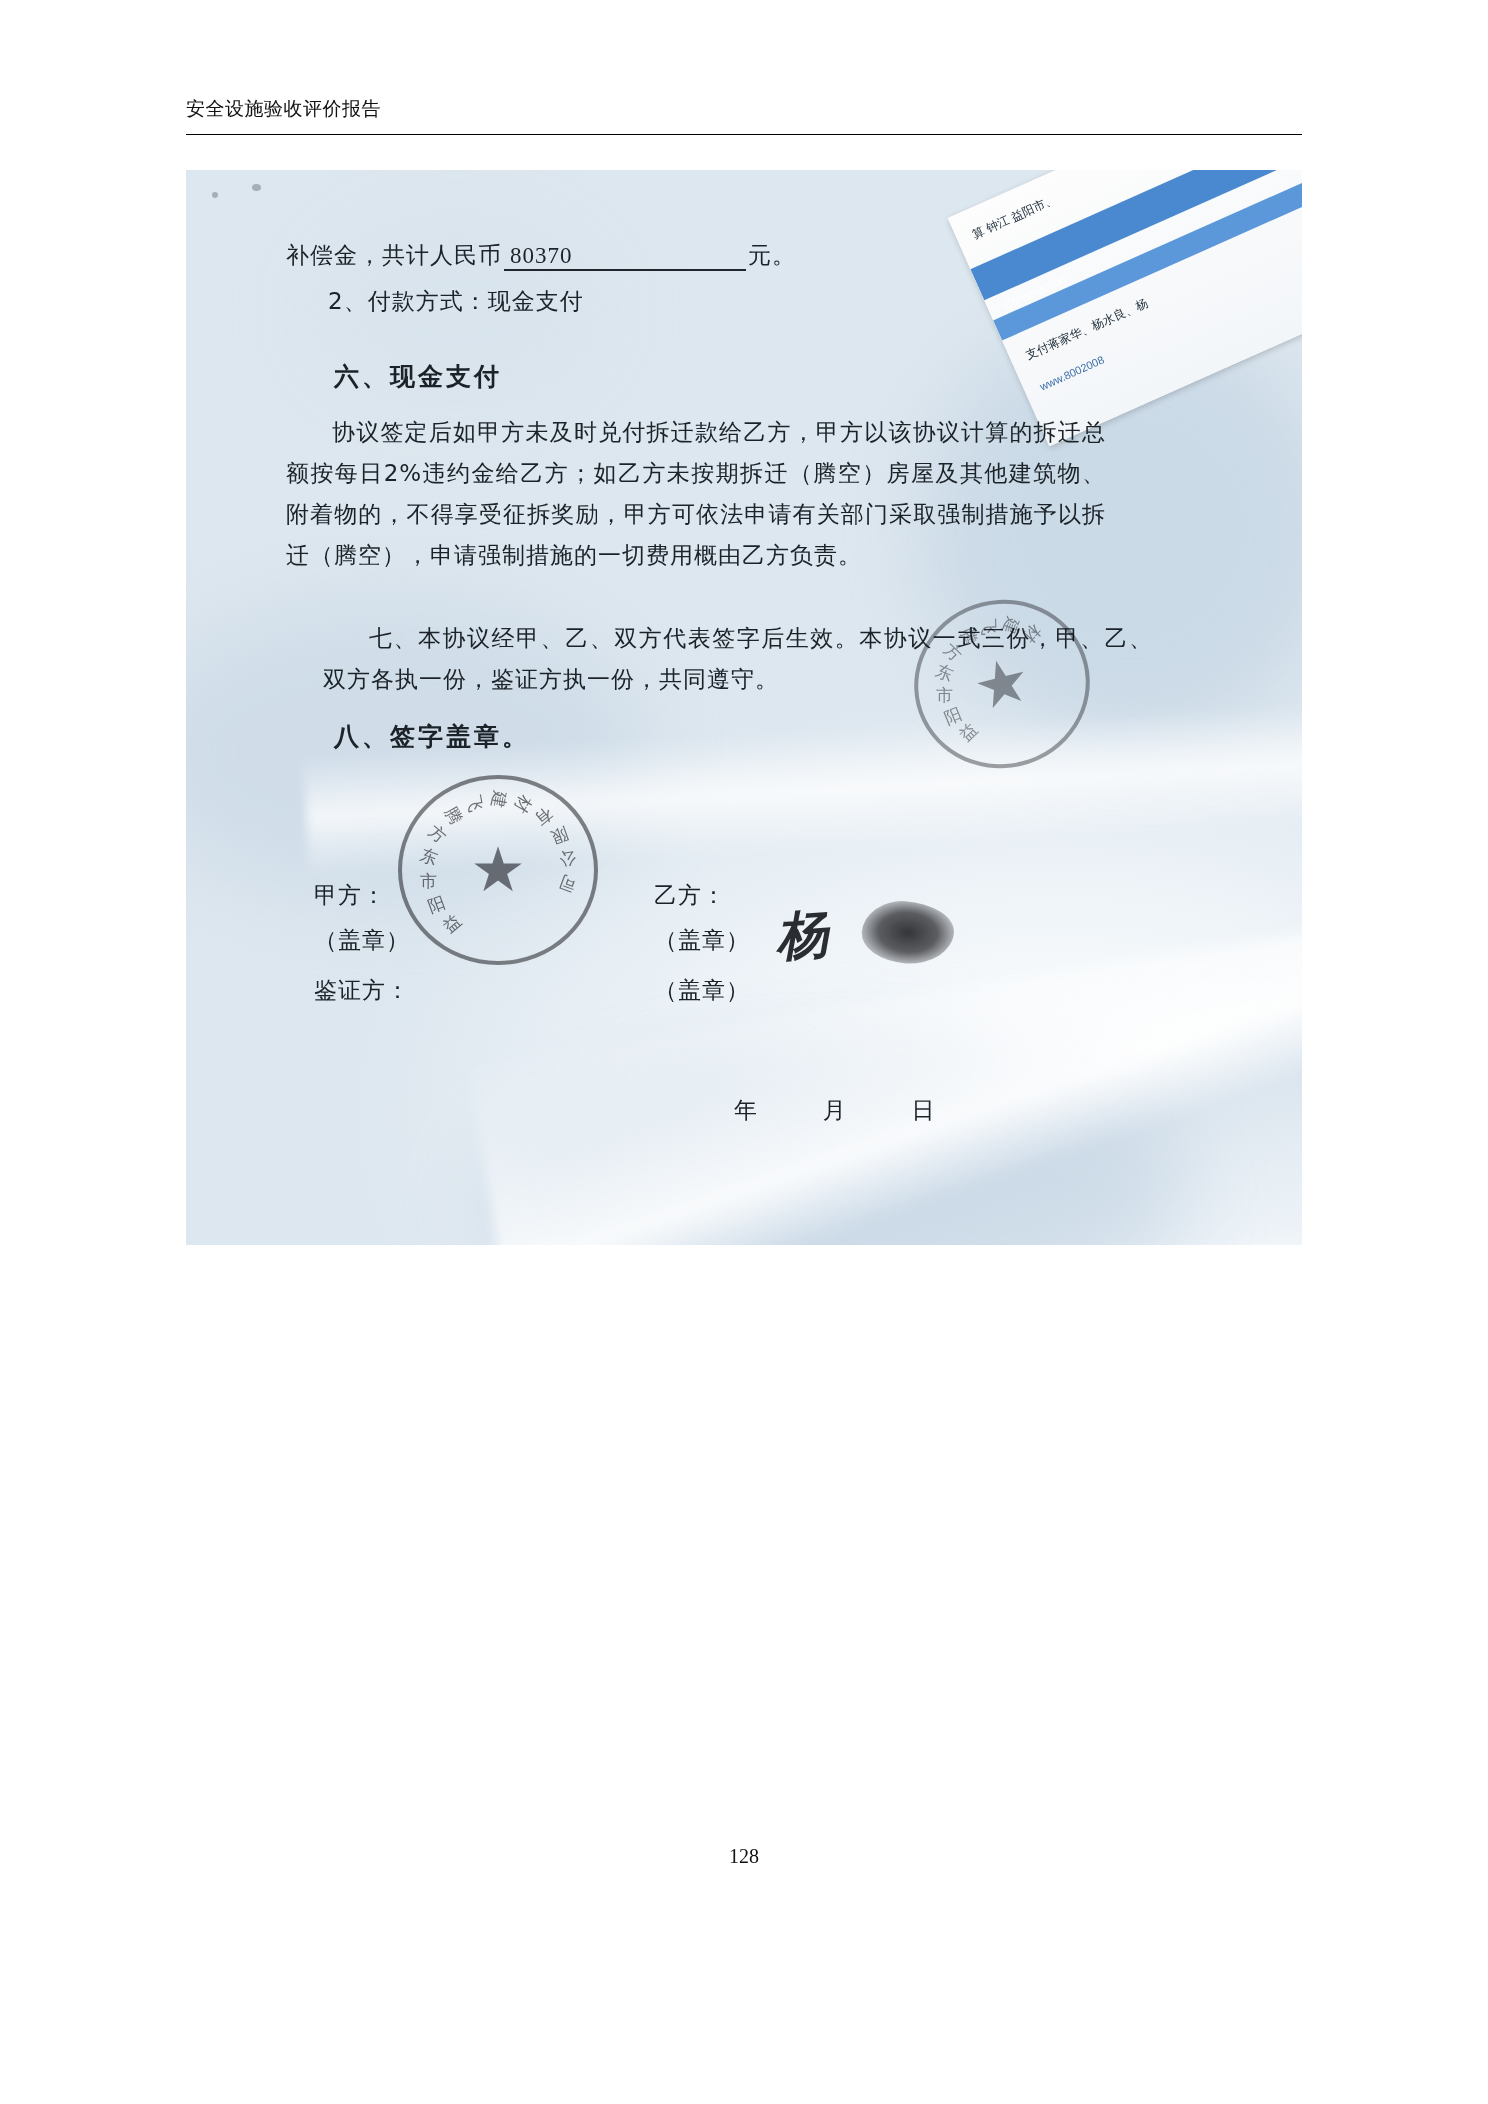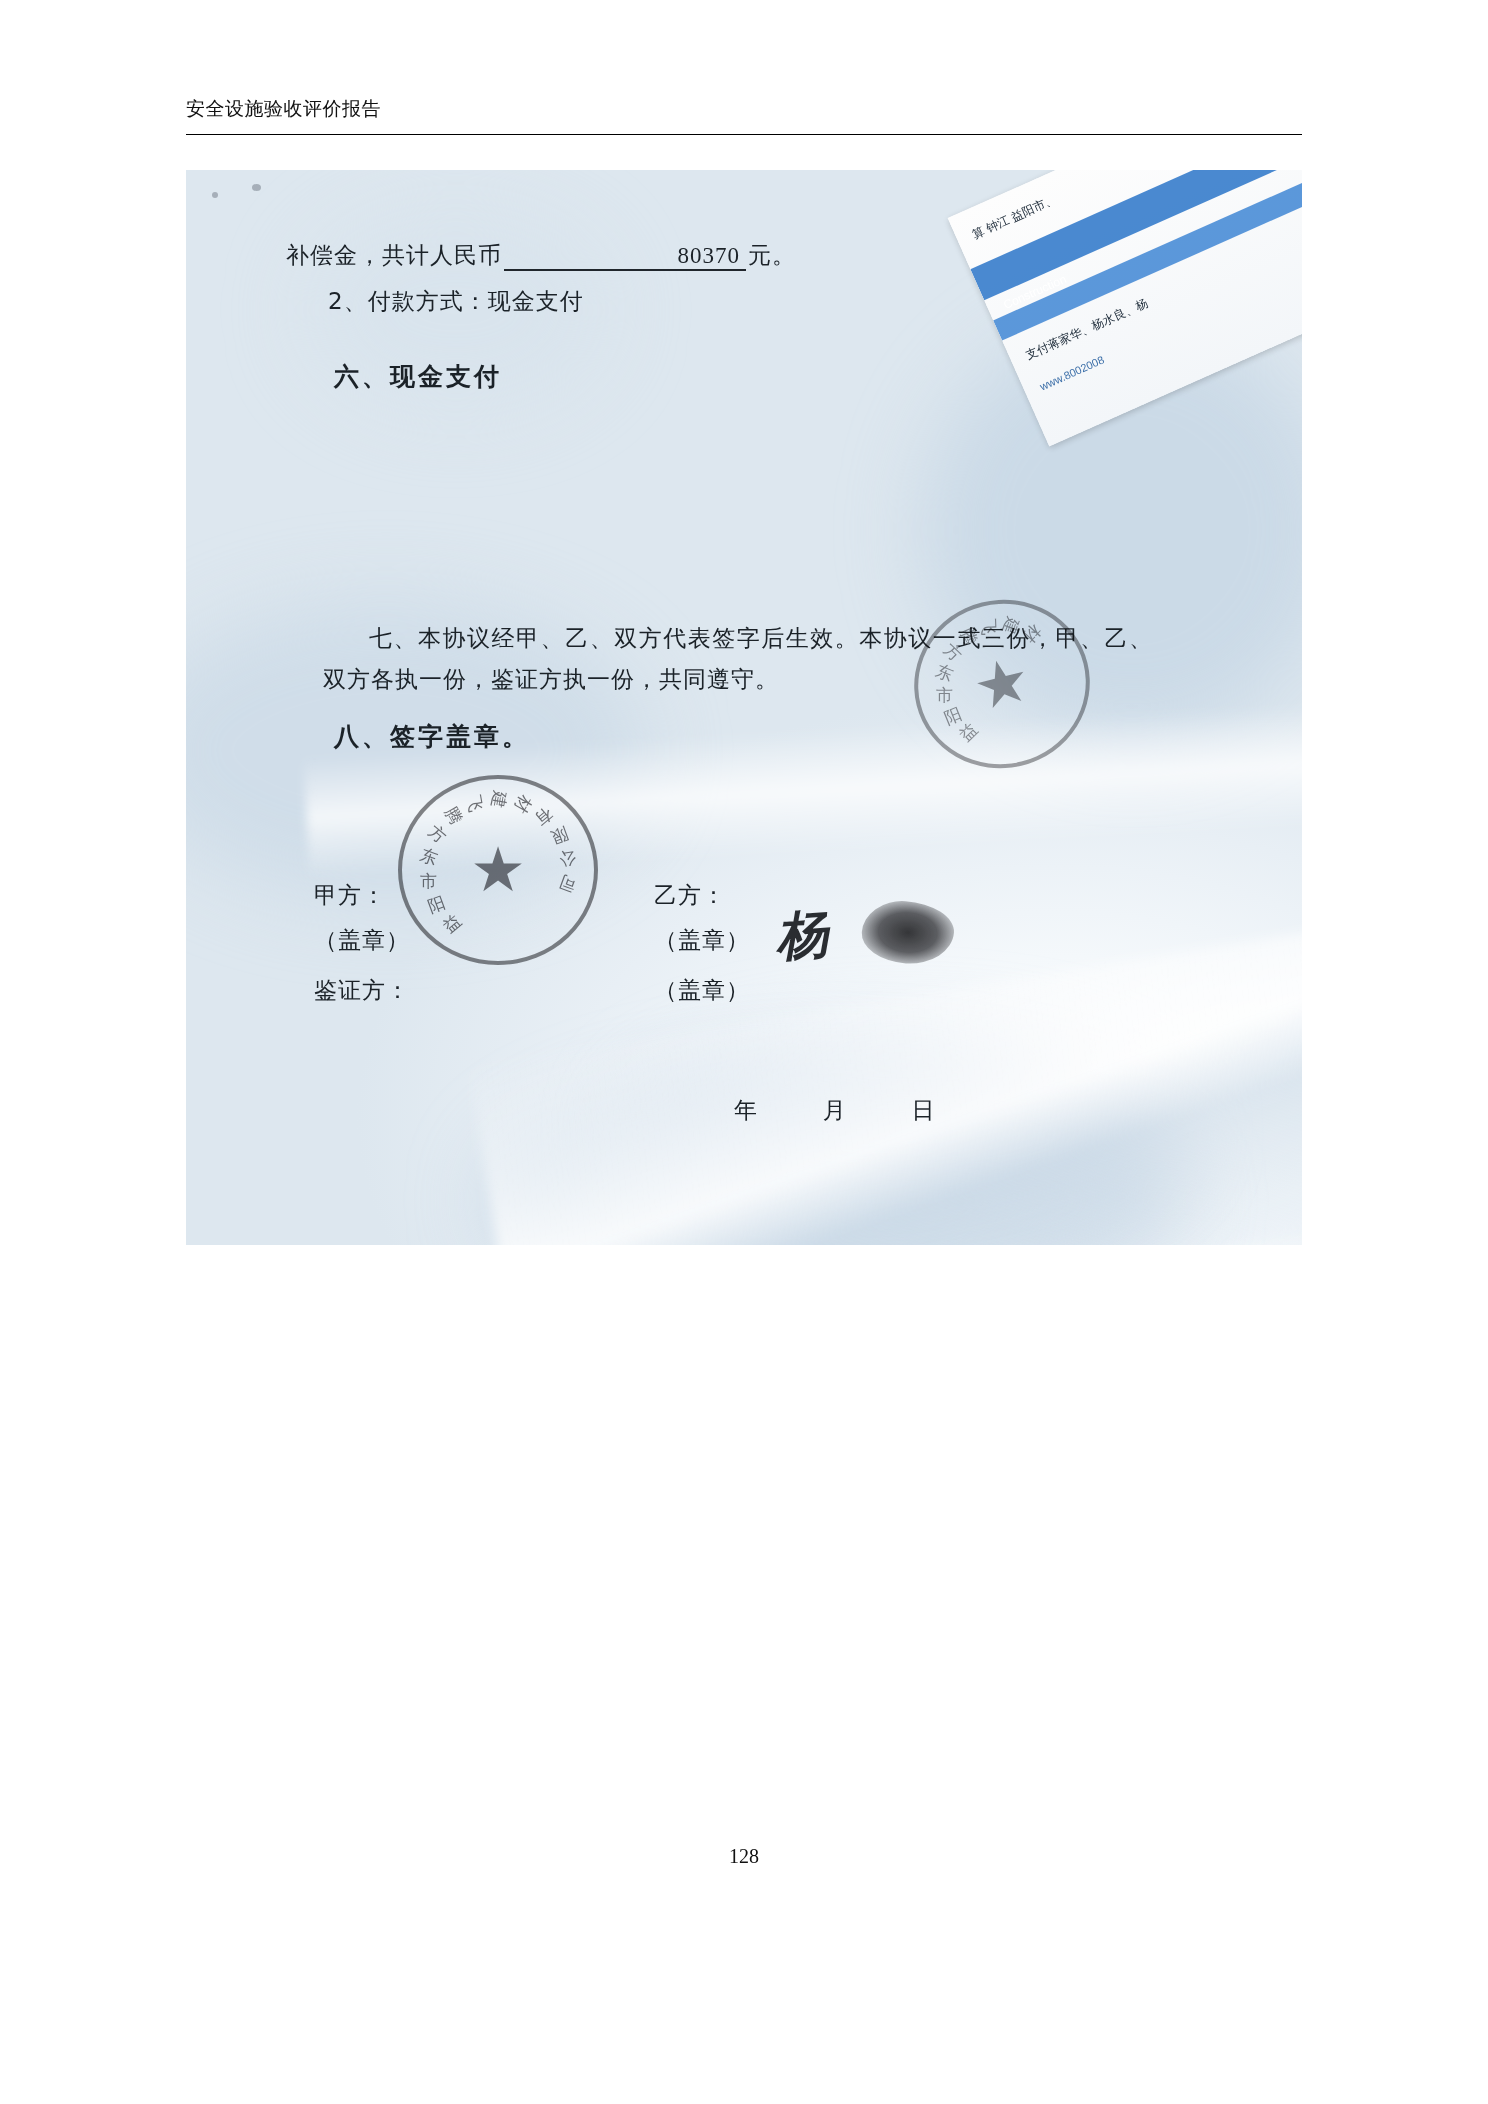"80370" .amount-blank { text-align: right -> left }
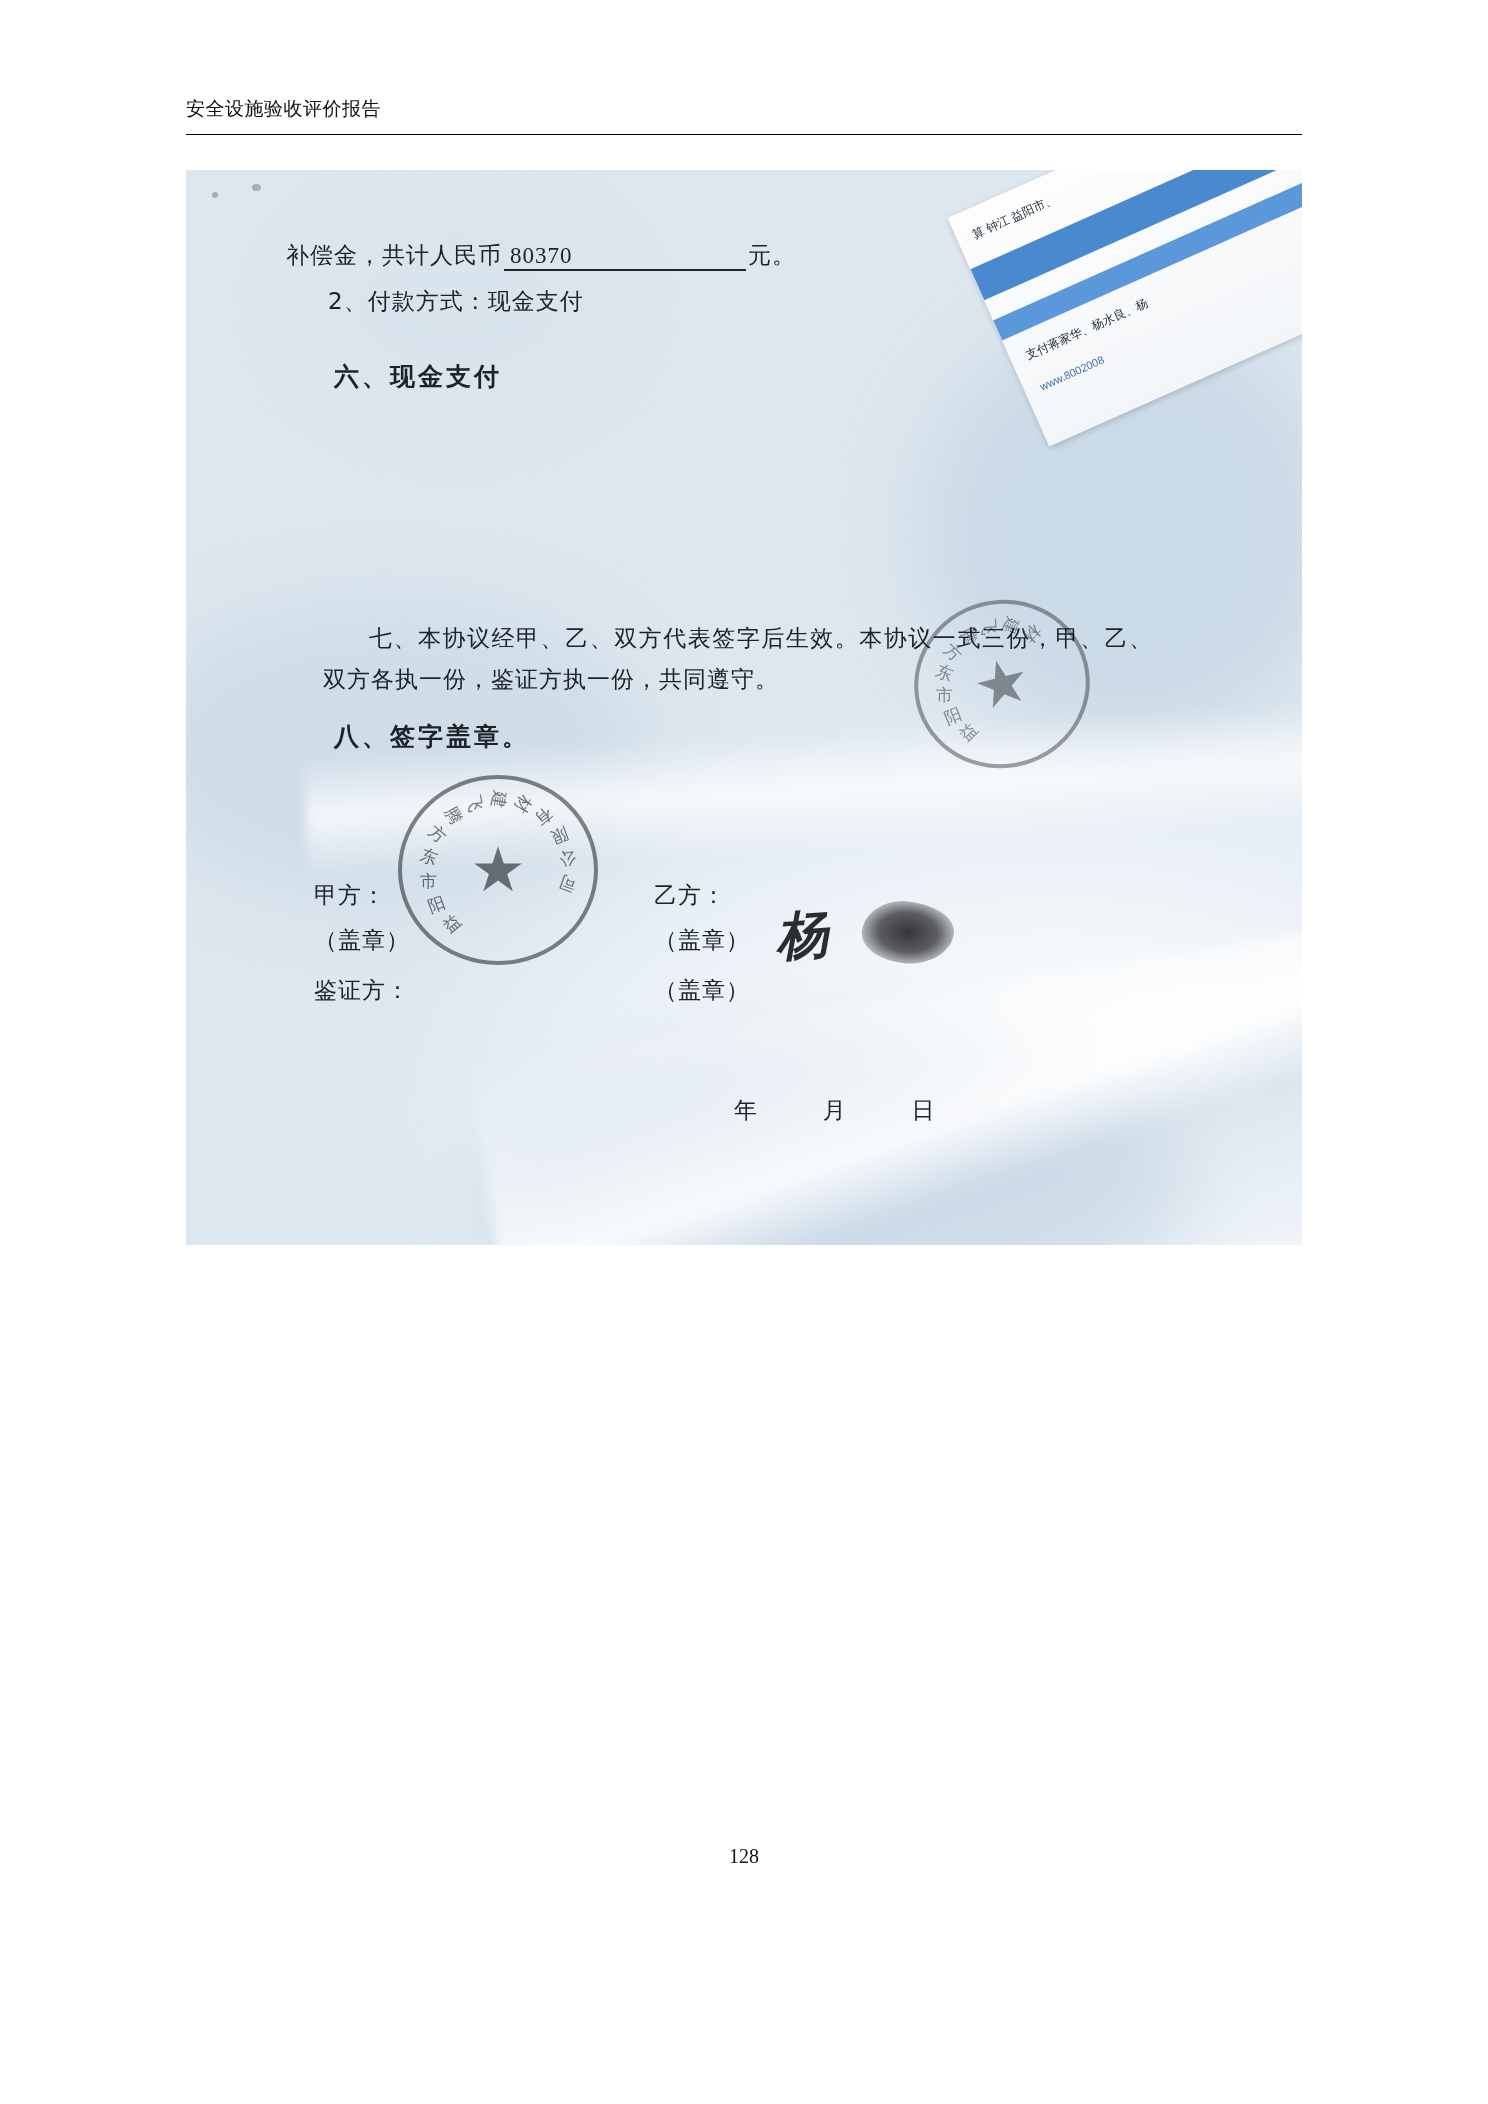"协议签定后如甲方未及时兑付拆迁款给乙方，甲方以该协议计算的拆迁总额按每日2%违约" div.doc-text { html: none -> <div>协议签定后如甲方未及时兑付拆迁款给乙方，甲方以该协议计算的拆迁总额按每日2%违约金给乙方；如乙方未按期拆迁（腾空）房屋及其他建筑物、附着物的，不得享受征拆奖励，甲方可依法申请有关部门采取强制措施予以拆迁（腾空），申请强制措施的一切费用概由乙方负责。</div> }
